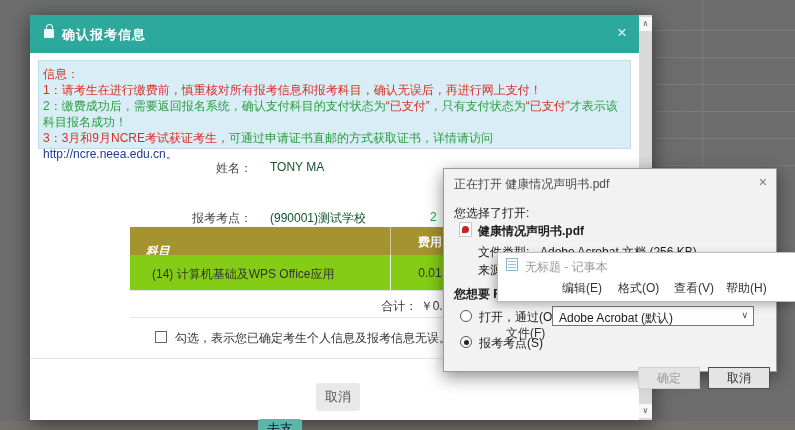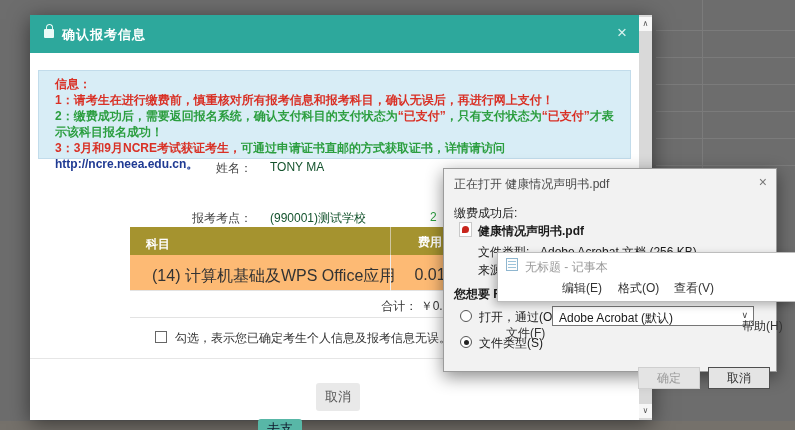"信息：" #notice { font-weight: bold -> normal; margin-top: 10px -> none; padding: 5px 16px -> 5px 4px }
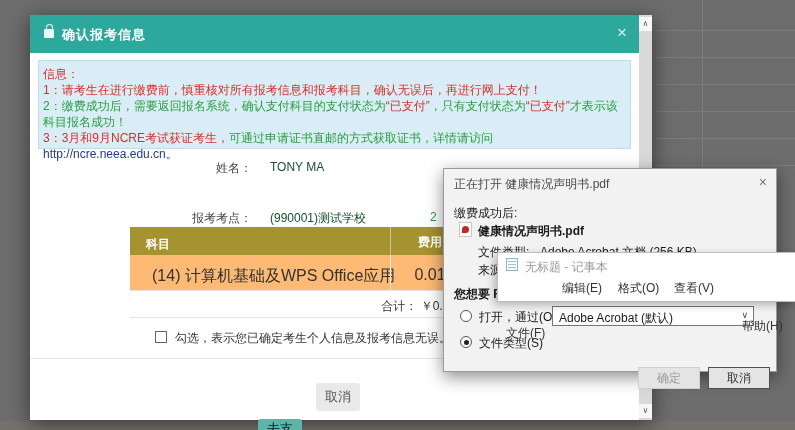"缴费成功后:" div { text: 缴费成功后 -> 您选择了打开 }
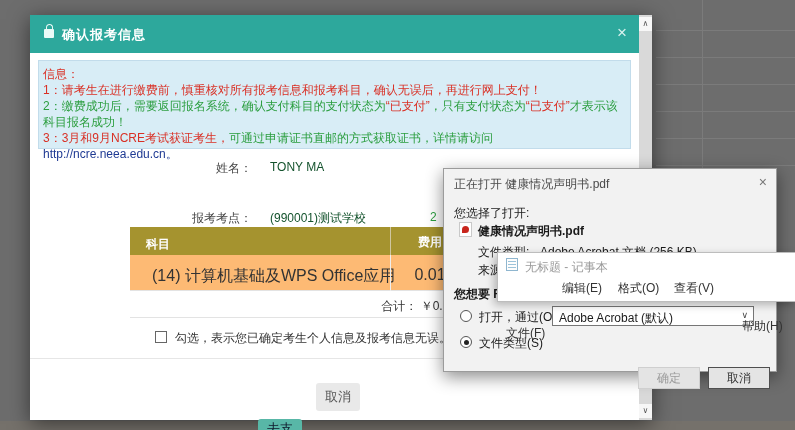"科目" .fh-subject { font-style: none -> italic; top: 9px -> 16px }
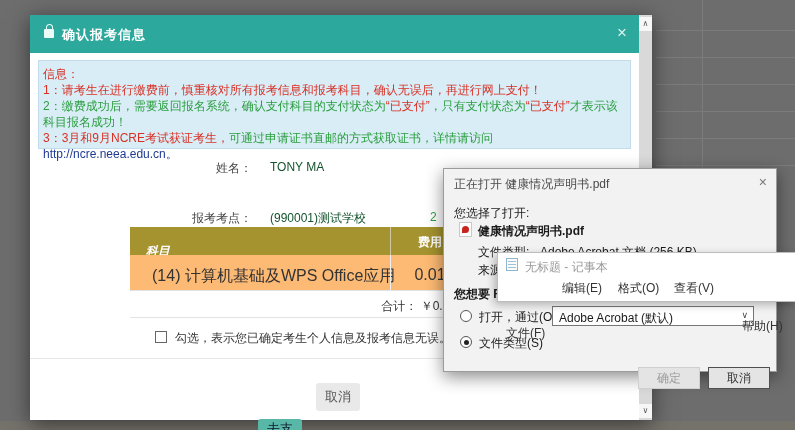"(14) 计算机基础及WPS Office应用" #fee-row { background: #fdba74 -> #84cc16; font-size: 16px -> 12px }
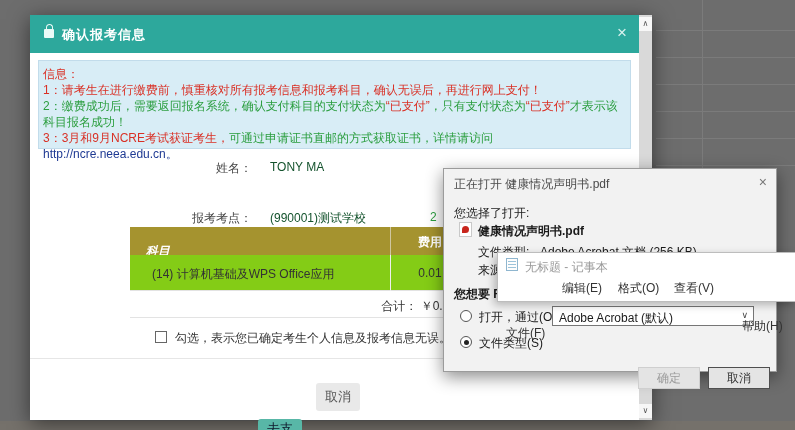"帮助(H)" span.np-menu { left: 244px -> 228px; margin-top: 38px -> none }
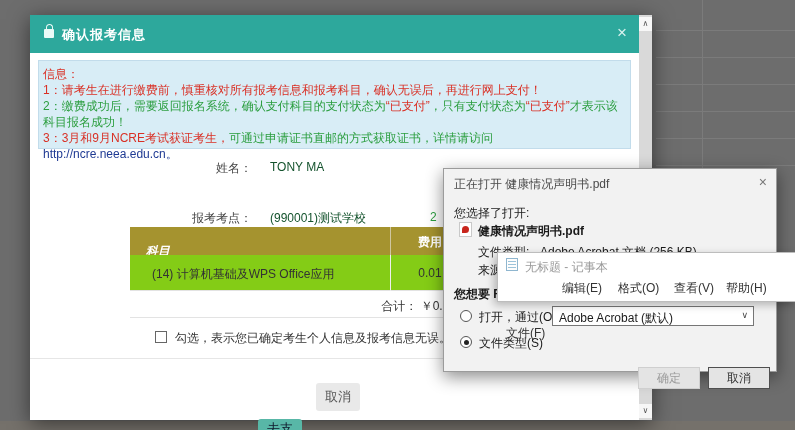"文件类型(S)" span { text: 文件类型 -> 报考考点 }
